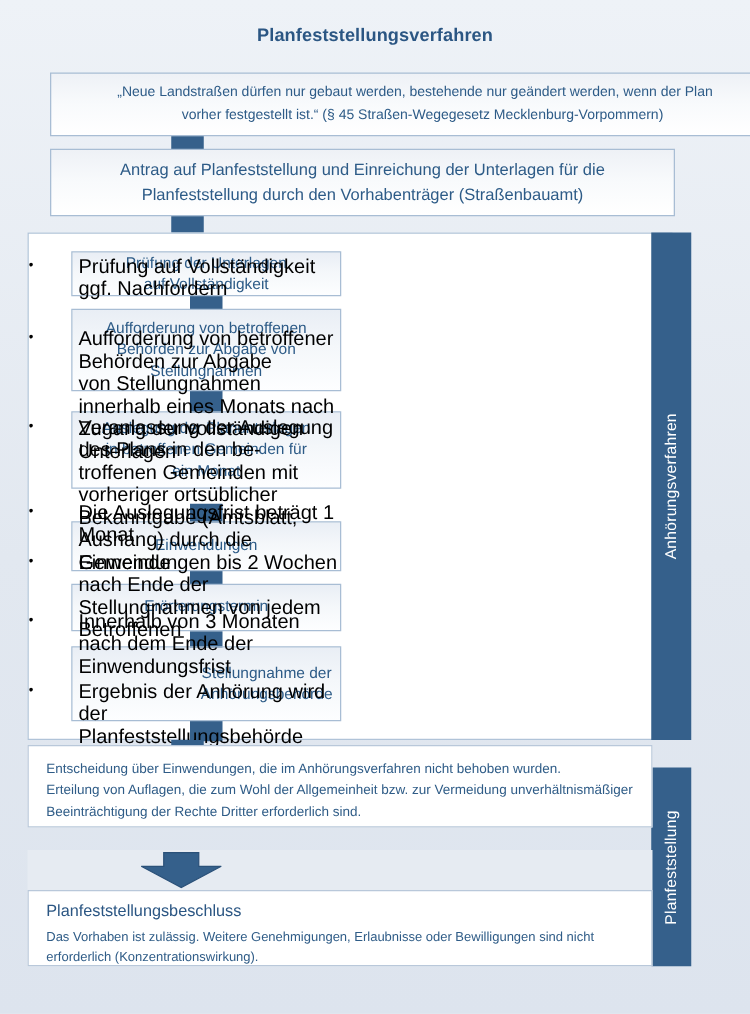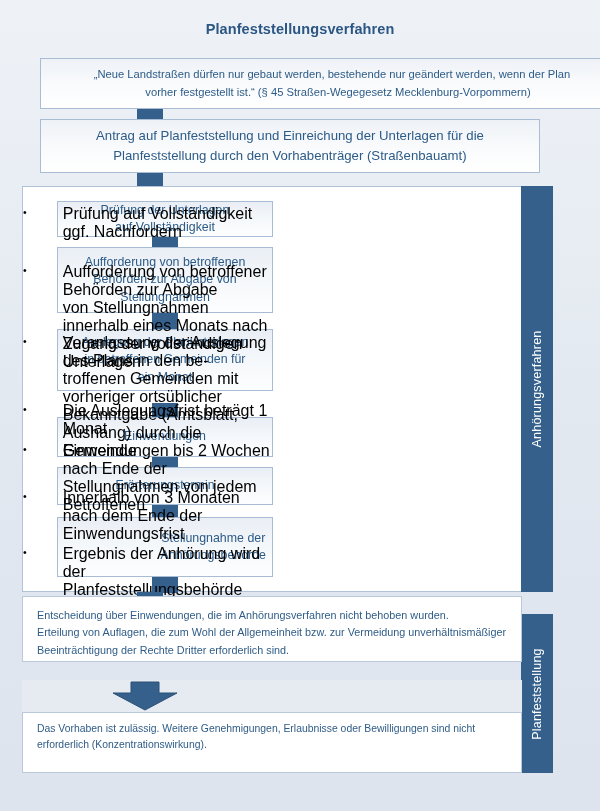"Planfeststellungsbeschluss" div.result-title { html: none -> <div>Planfeststellungsbeschluss</div> }
